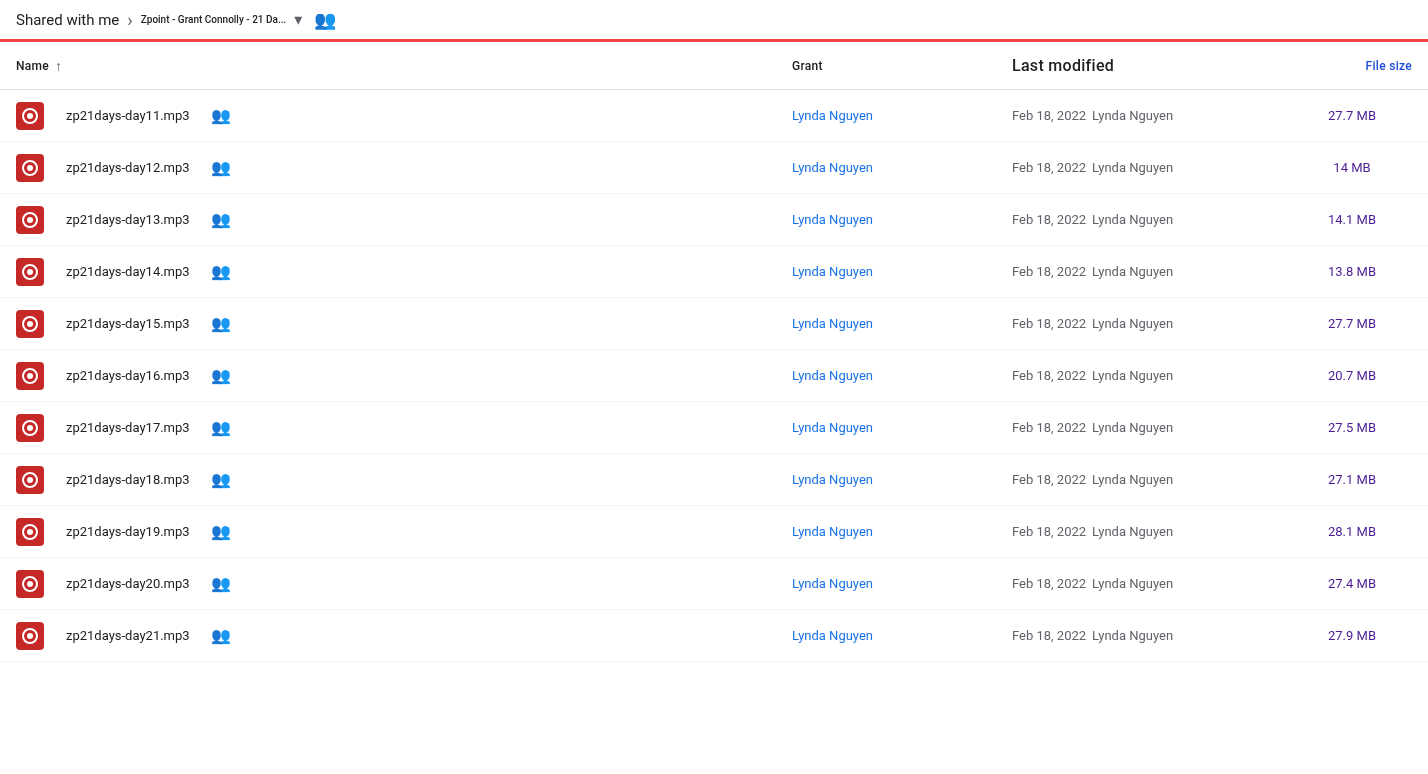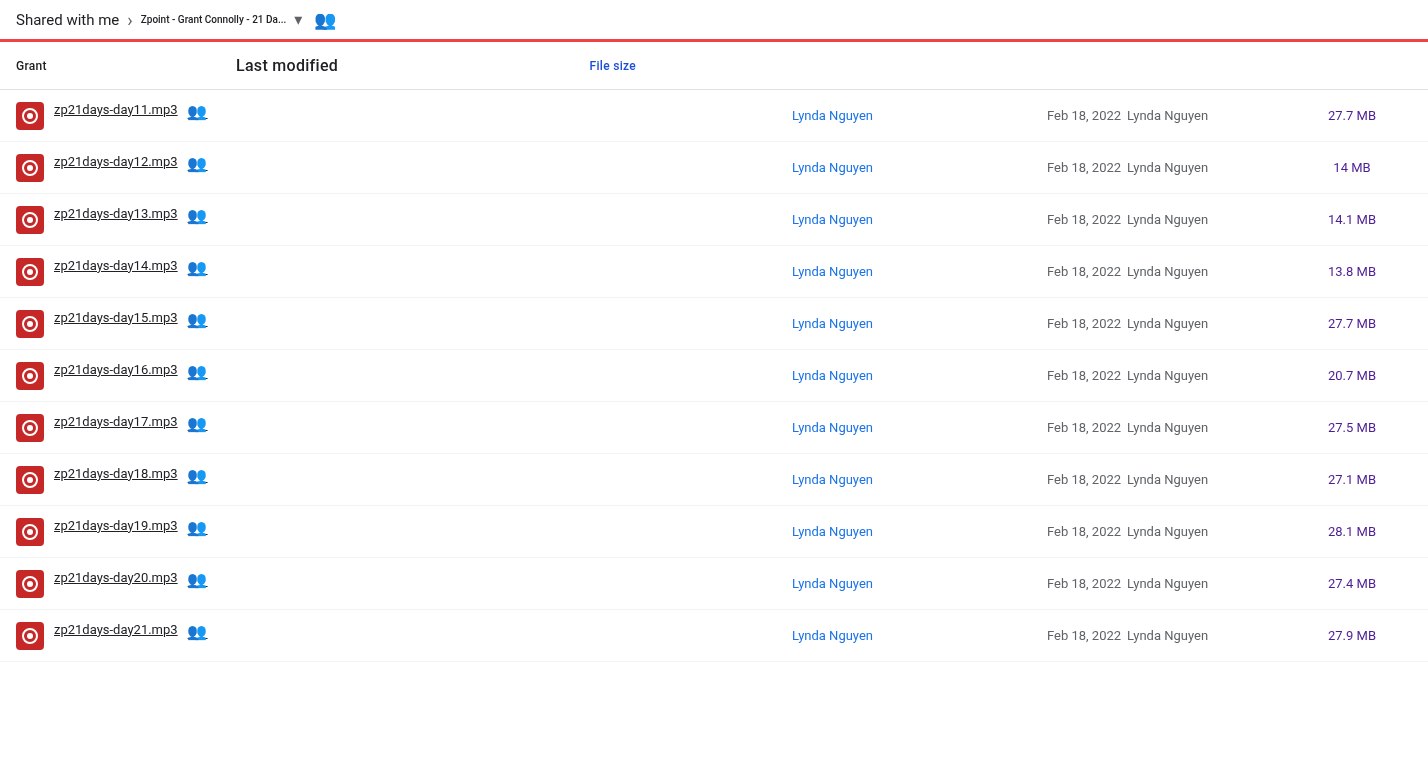"Name" div.col-name { html: none -> <div> <span>Name</span> <span>↑</span> </div> }
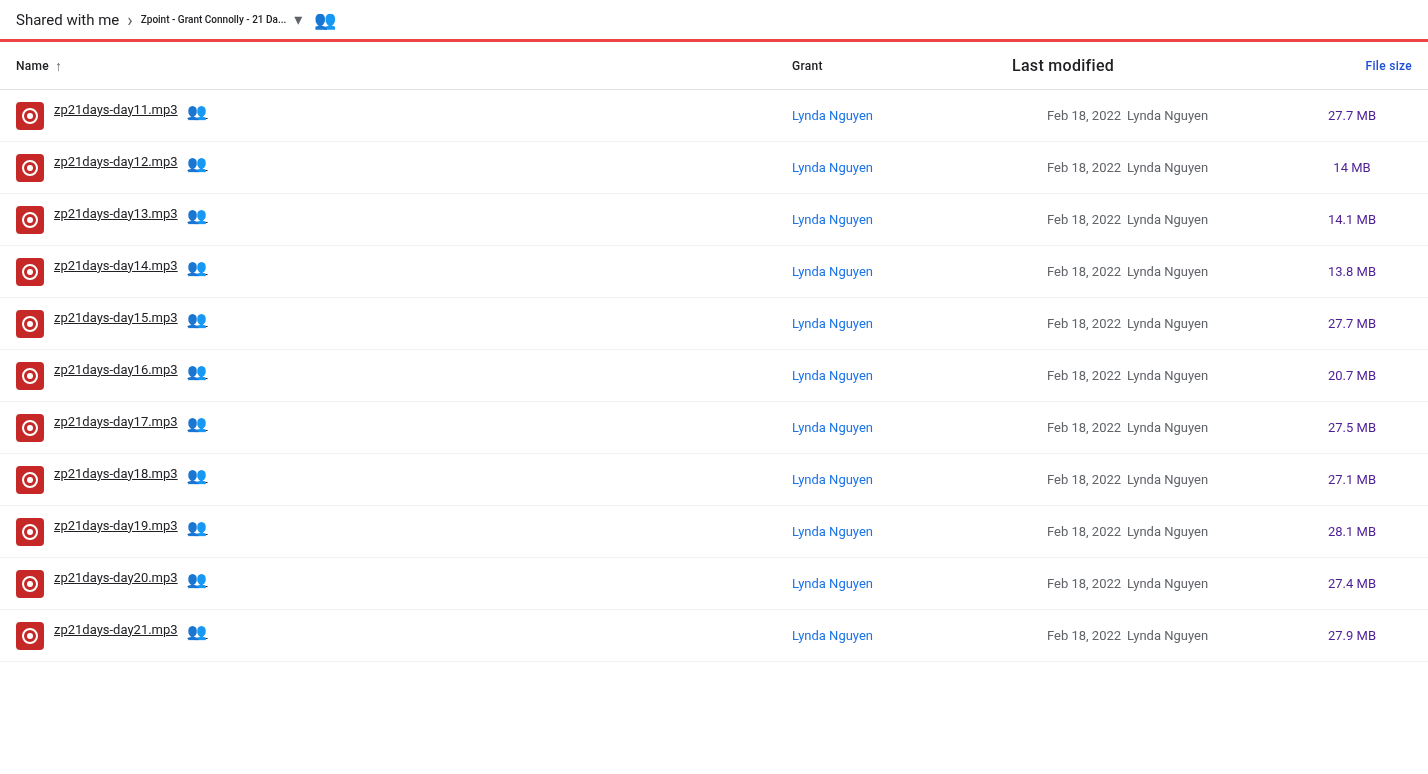"zp21days-day11.mp3" .file-cell-name { align-items: flex-start -> center; gap: 10px -> 22px; text-decoration: underline -> none }
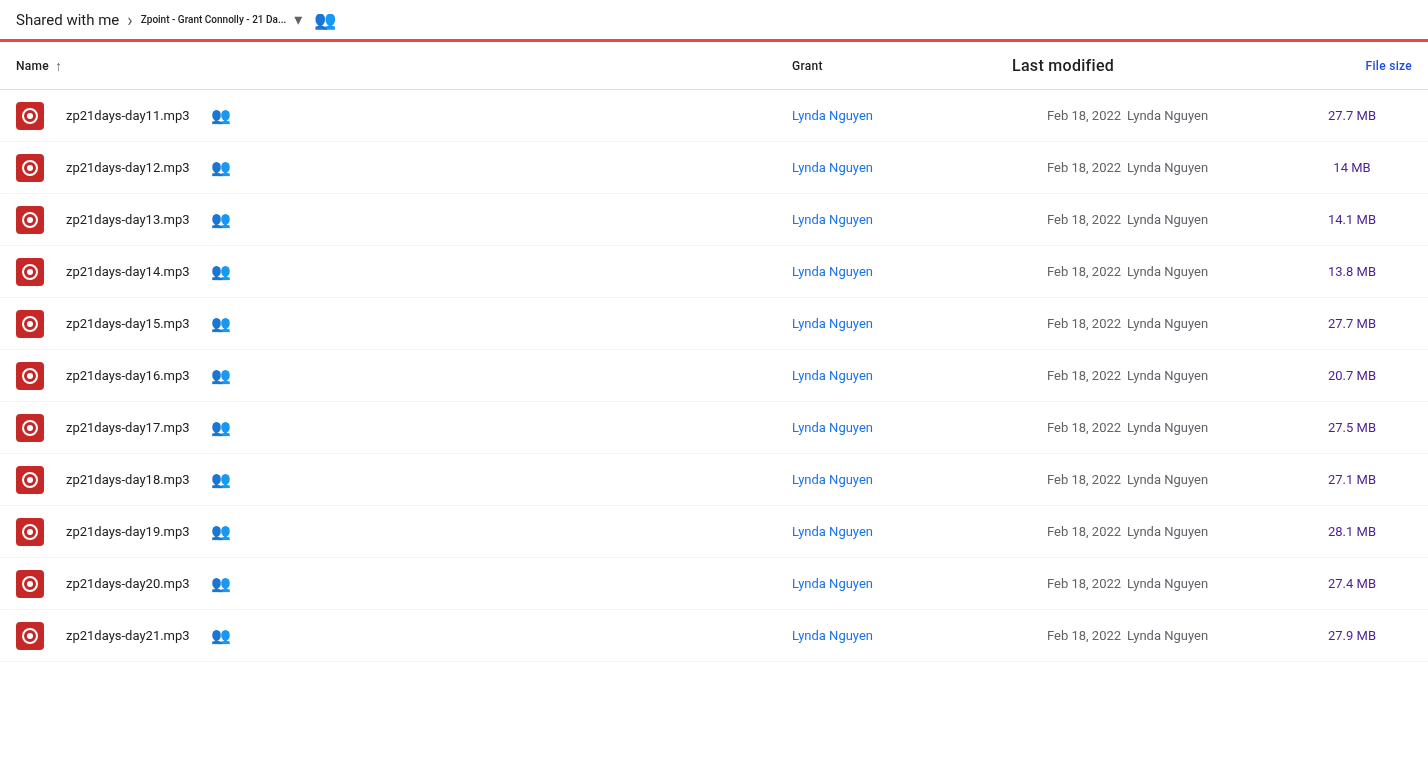"Feb 18, 2022" .file-cell-modified .mod-date { margin-left: 35px -> none }
